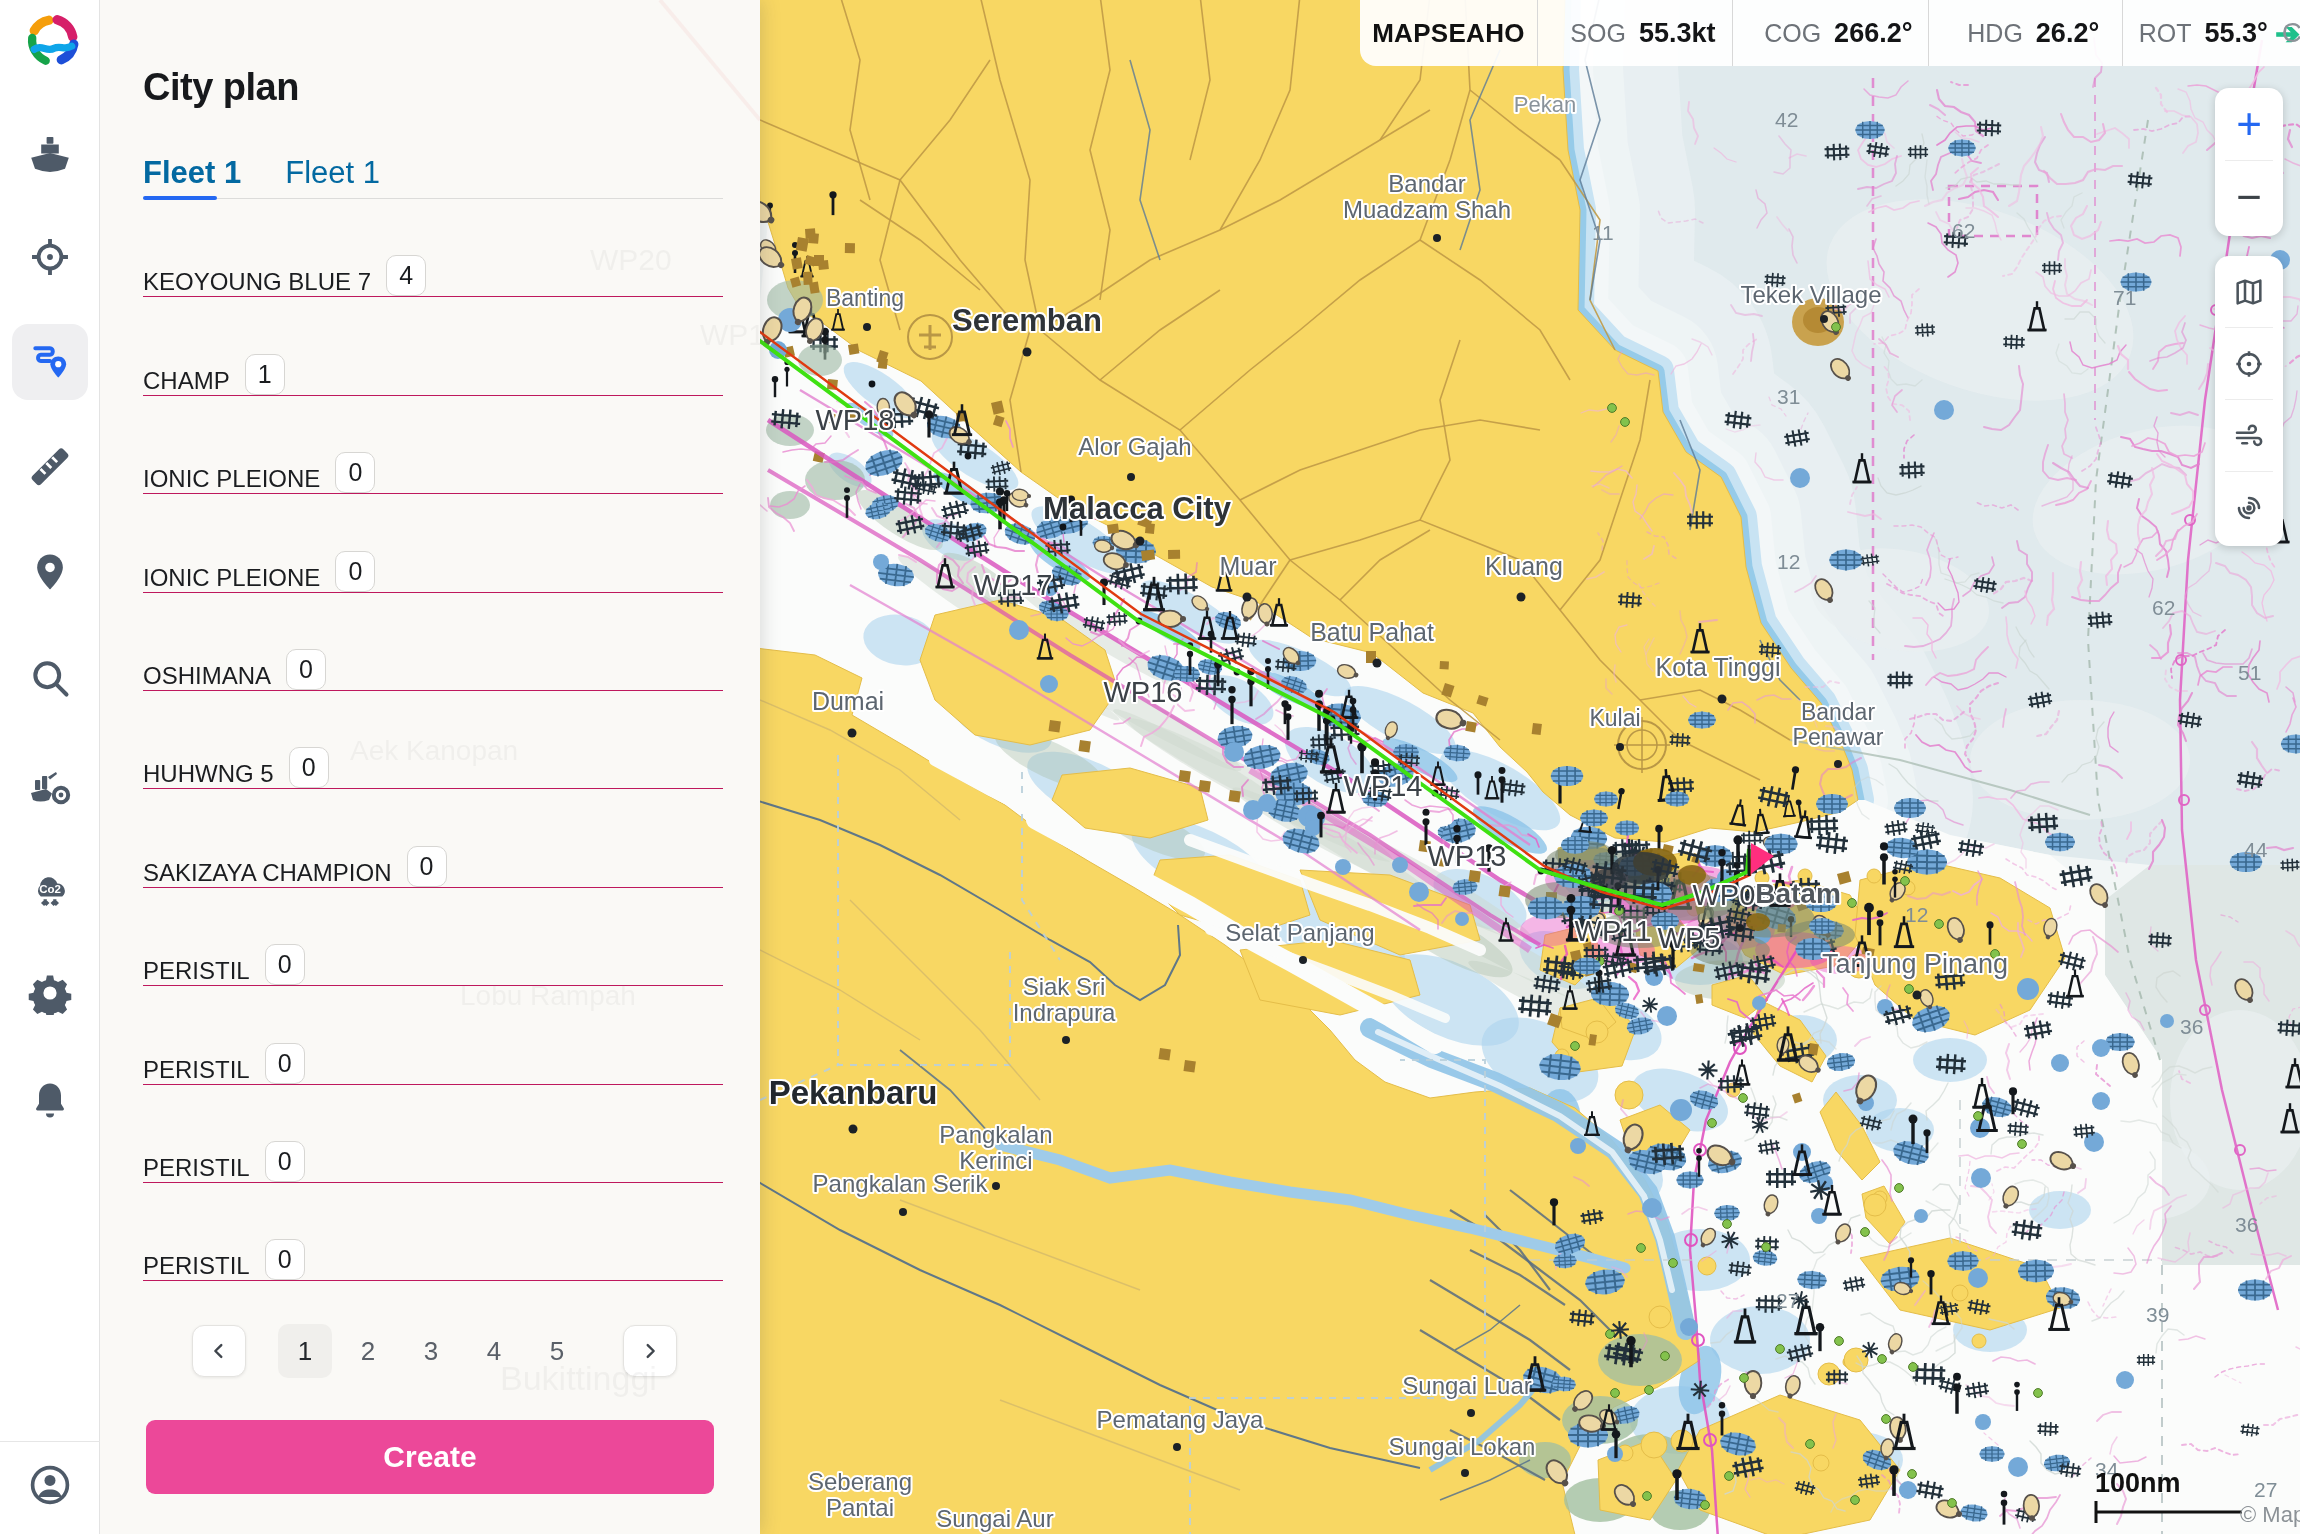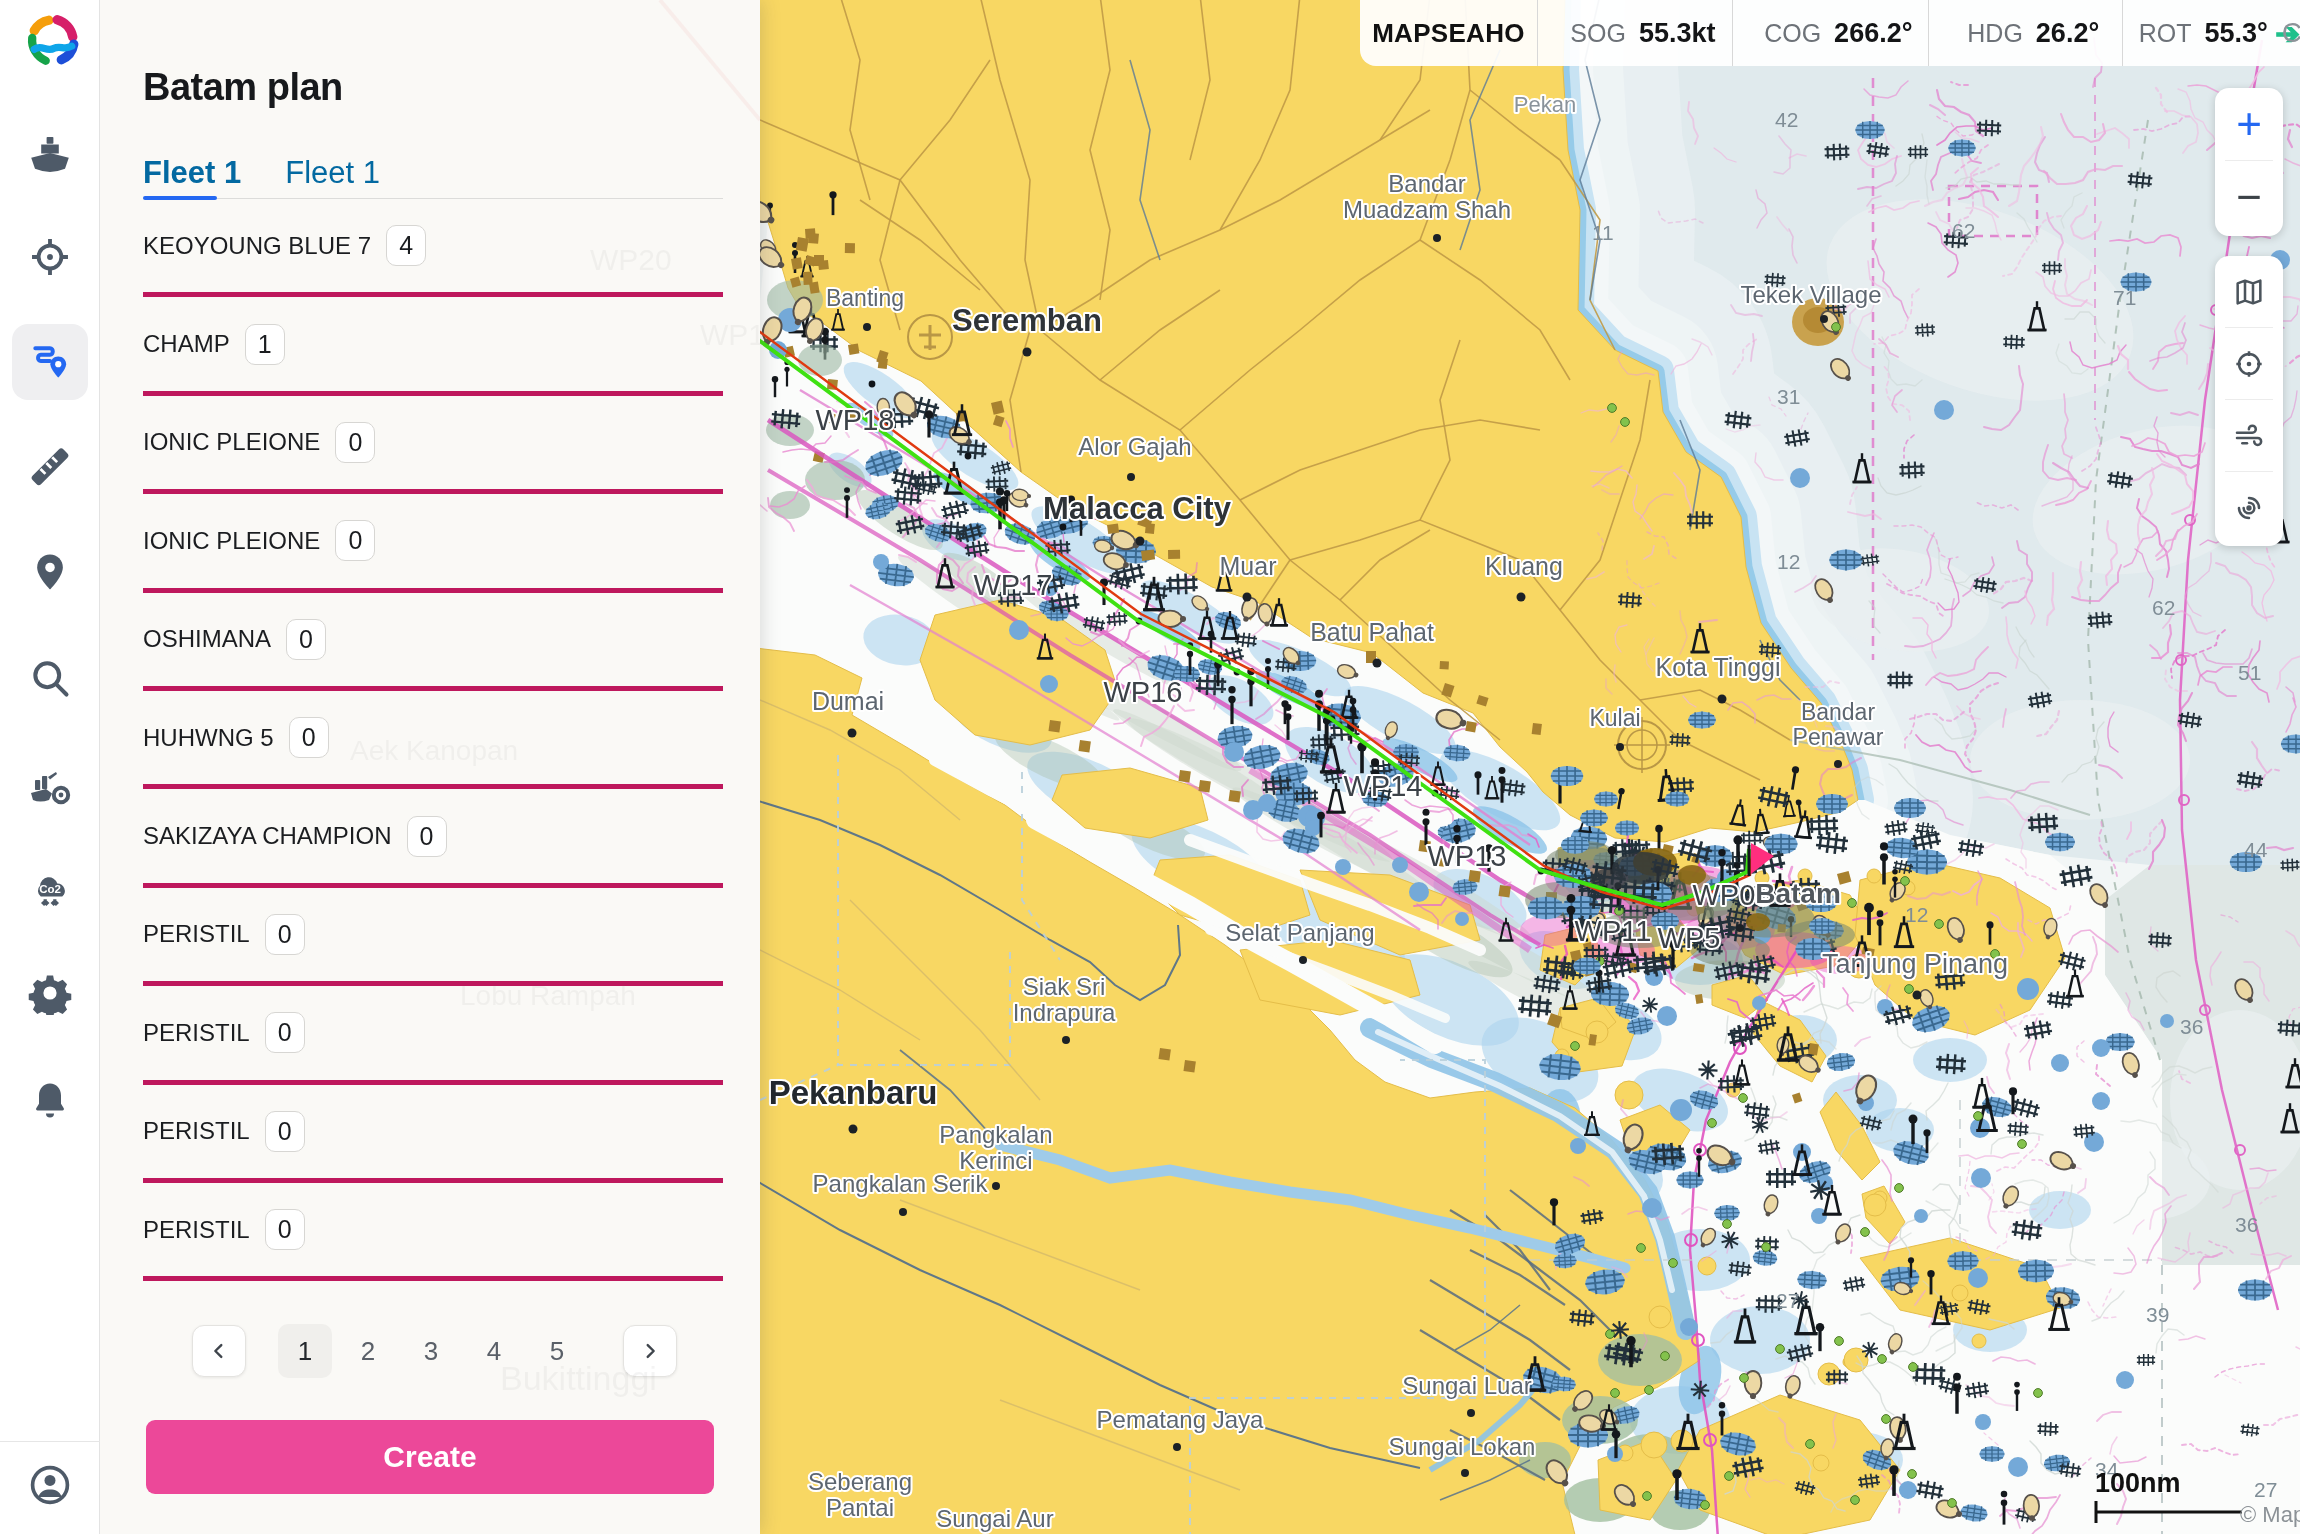"Batam plan" div.ptitle { text: Batam -> City }
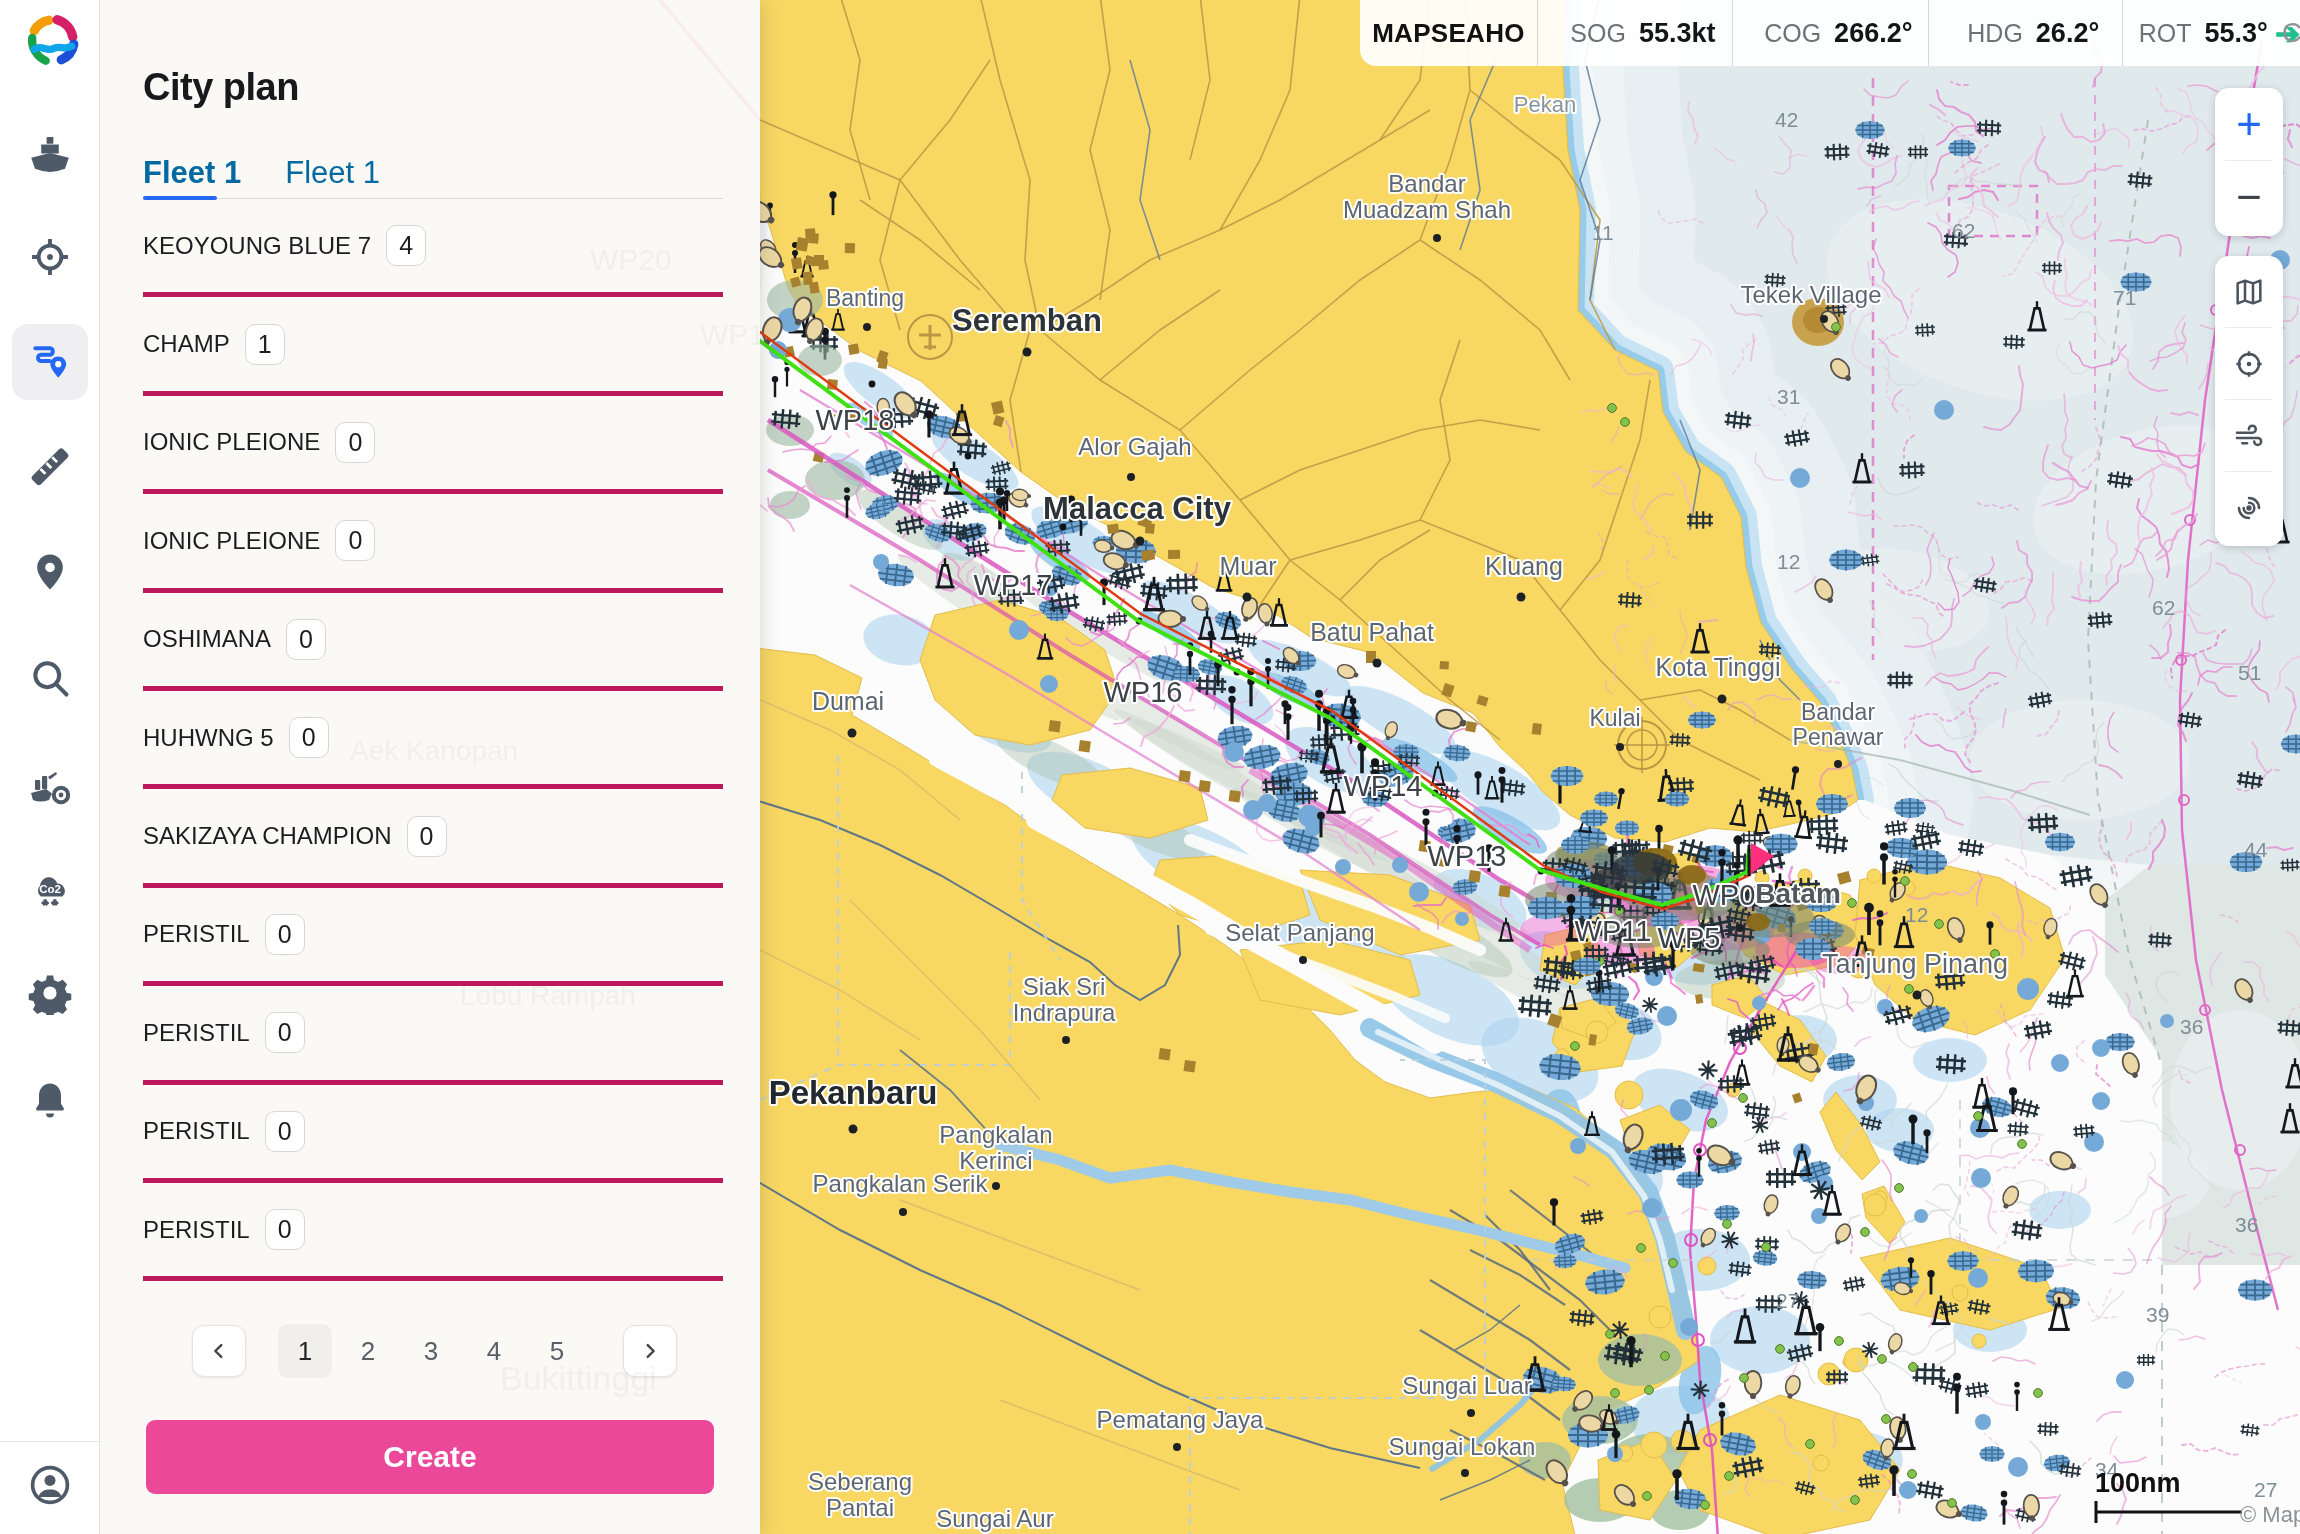"KEOYOUNG BLUE 7" .row { align-items: center -> flex-end; border-bottom: 5px solid #be185d -> 1px solid #be185d }
